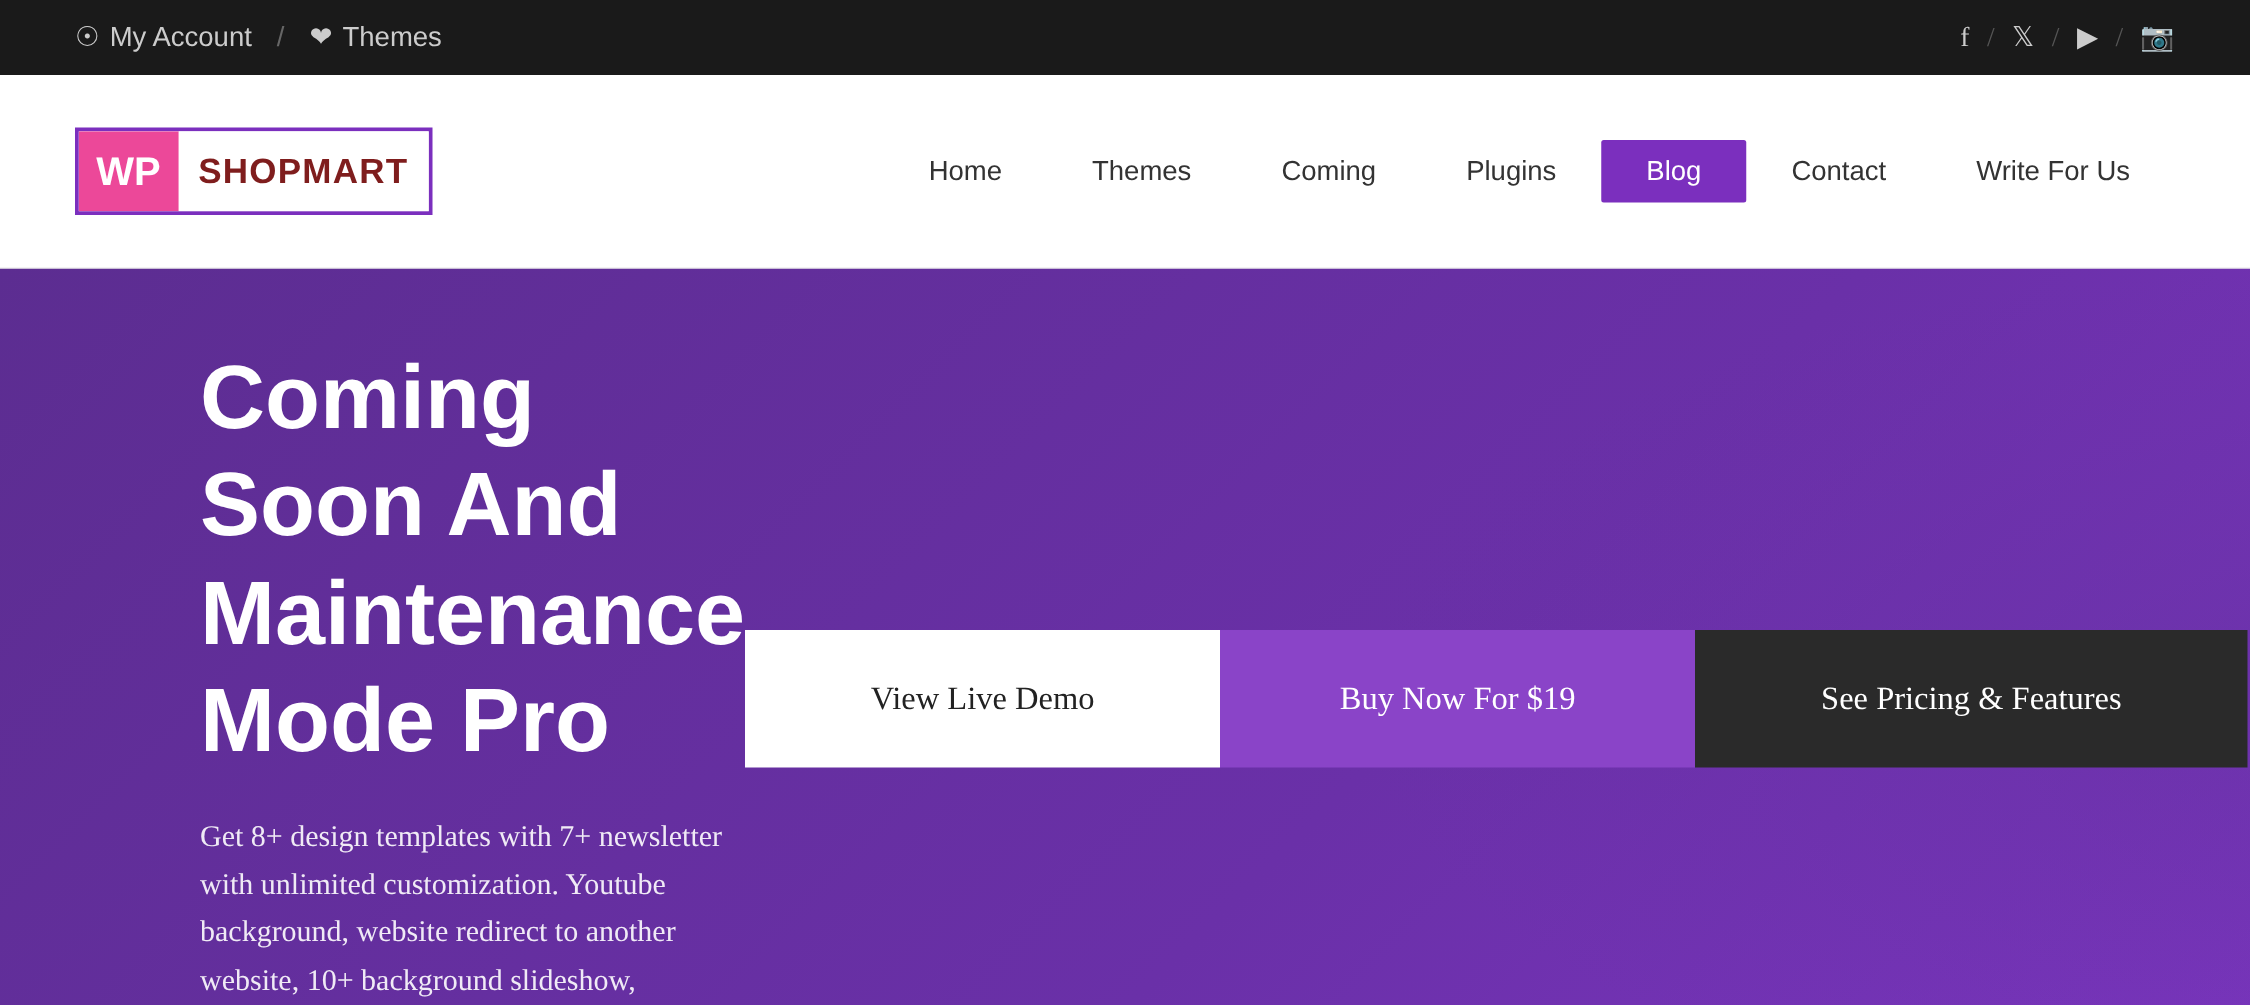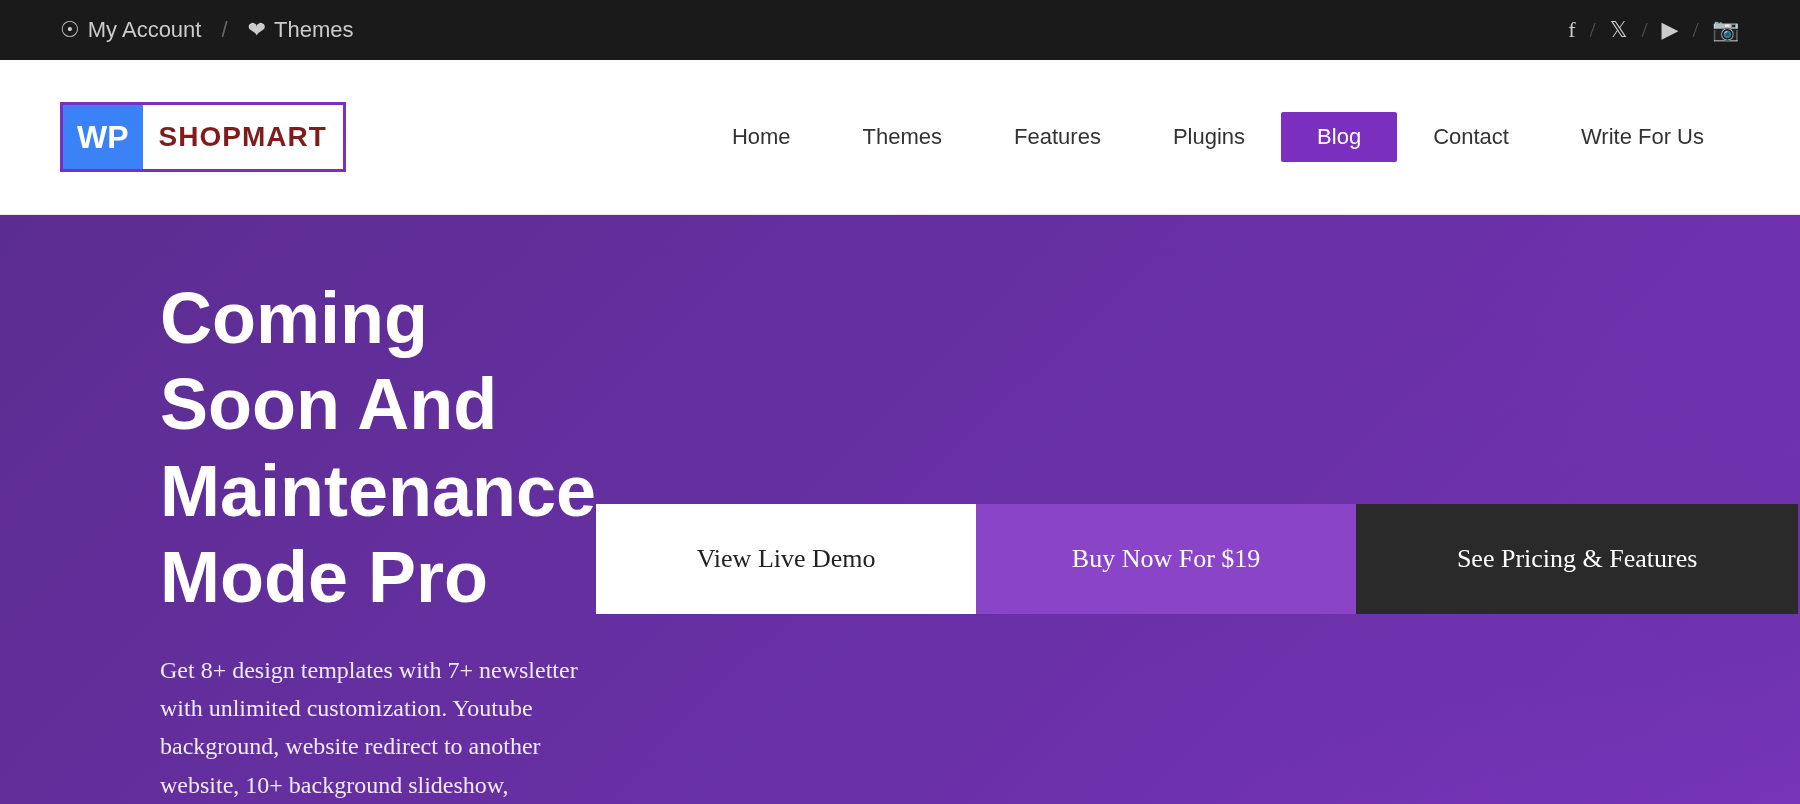"WP" .logo-wp { background: #3b82f6 -> #ec4899 }
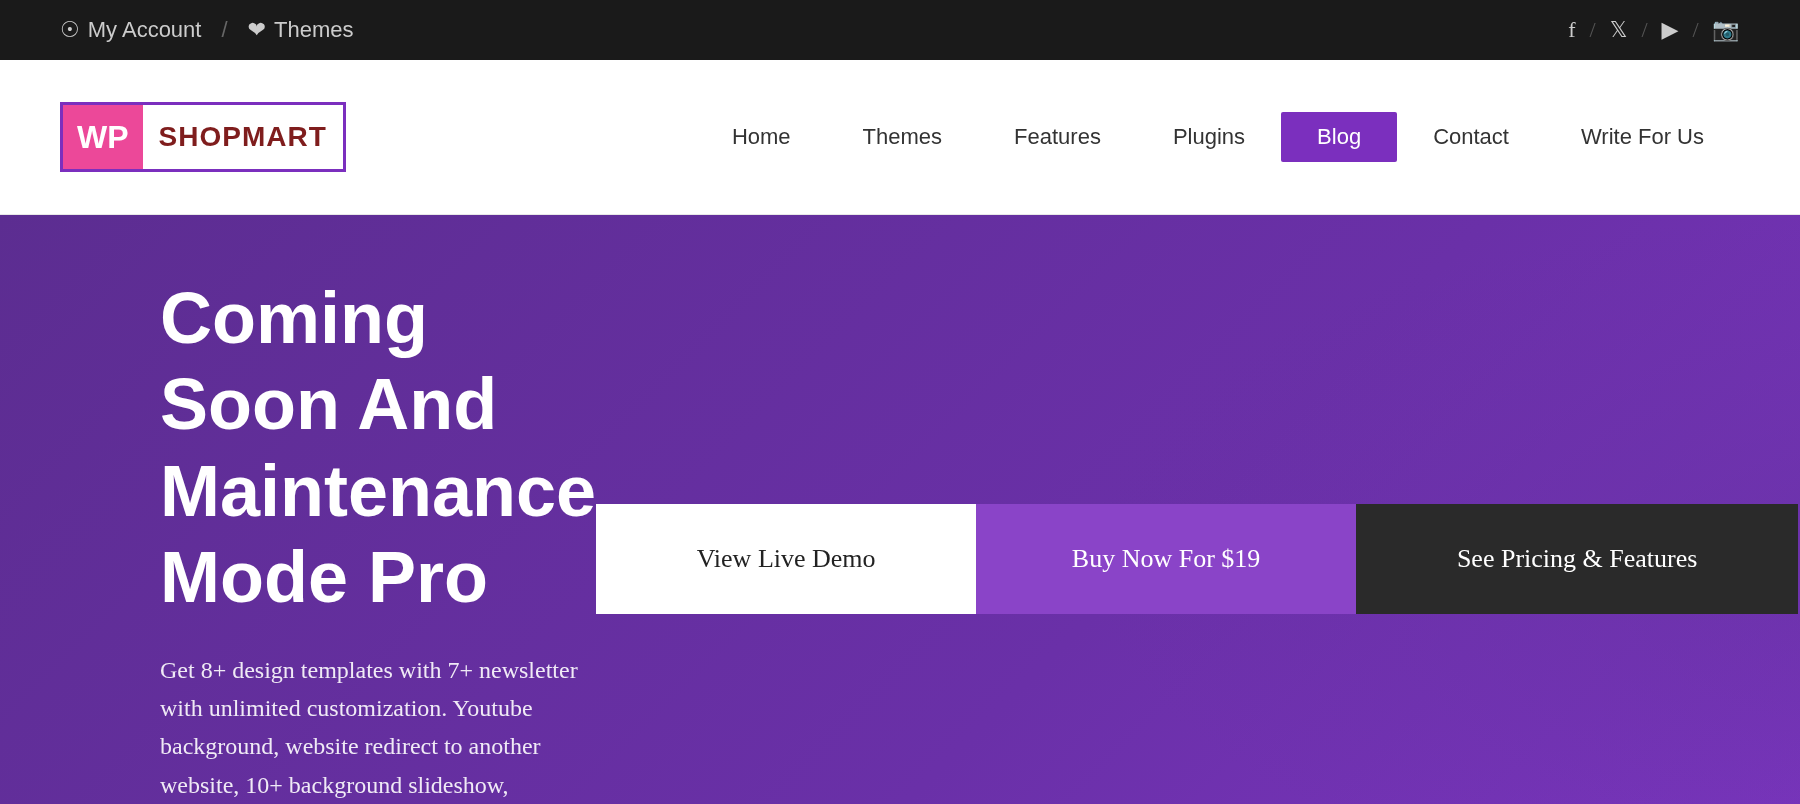"Features" a.nav-item { text: Features -> Coming }
